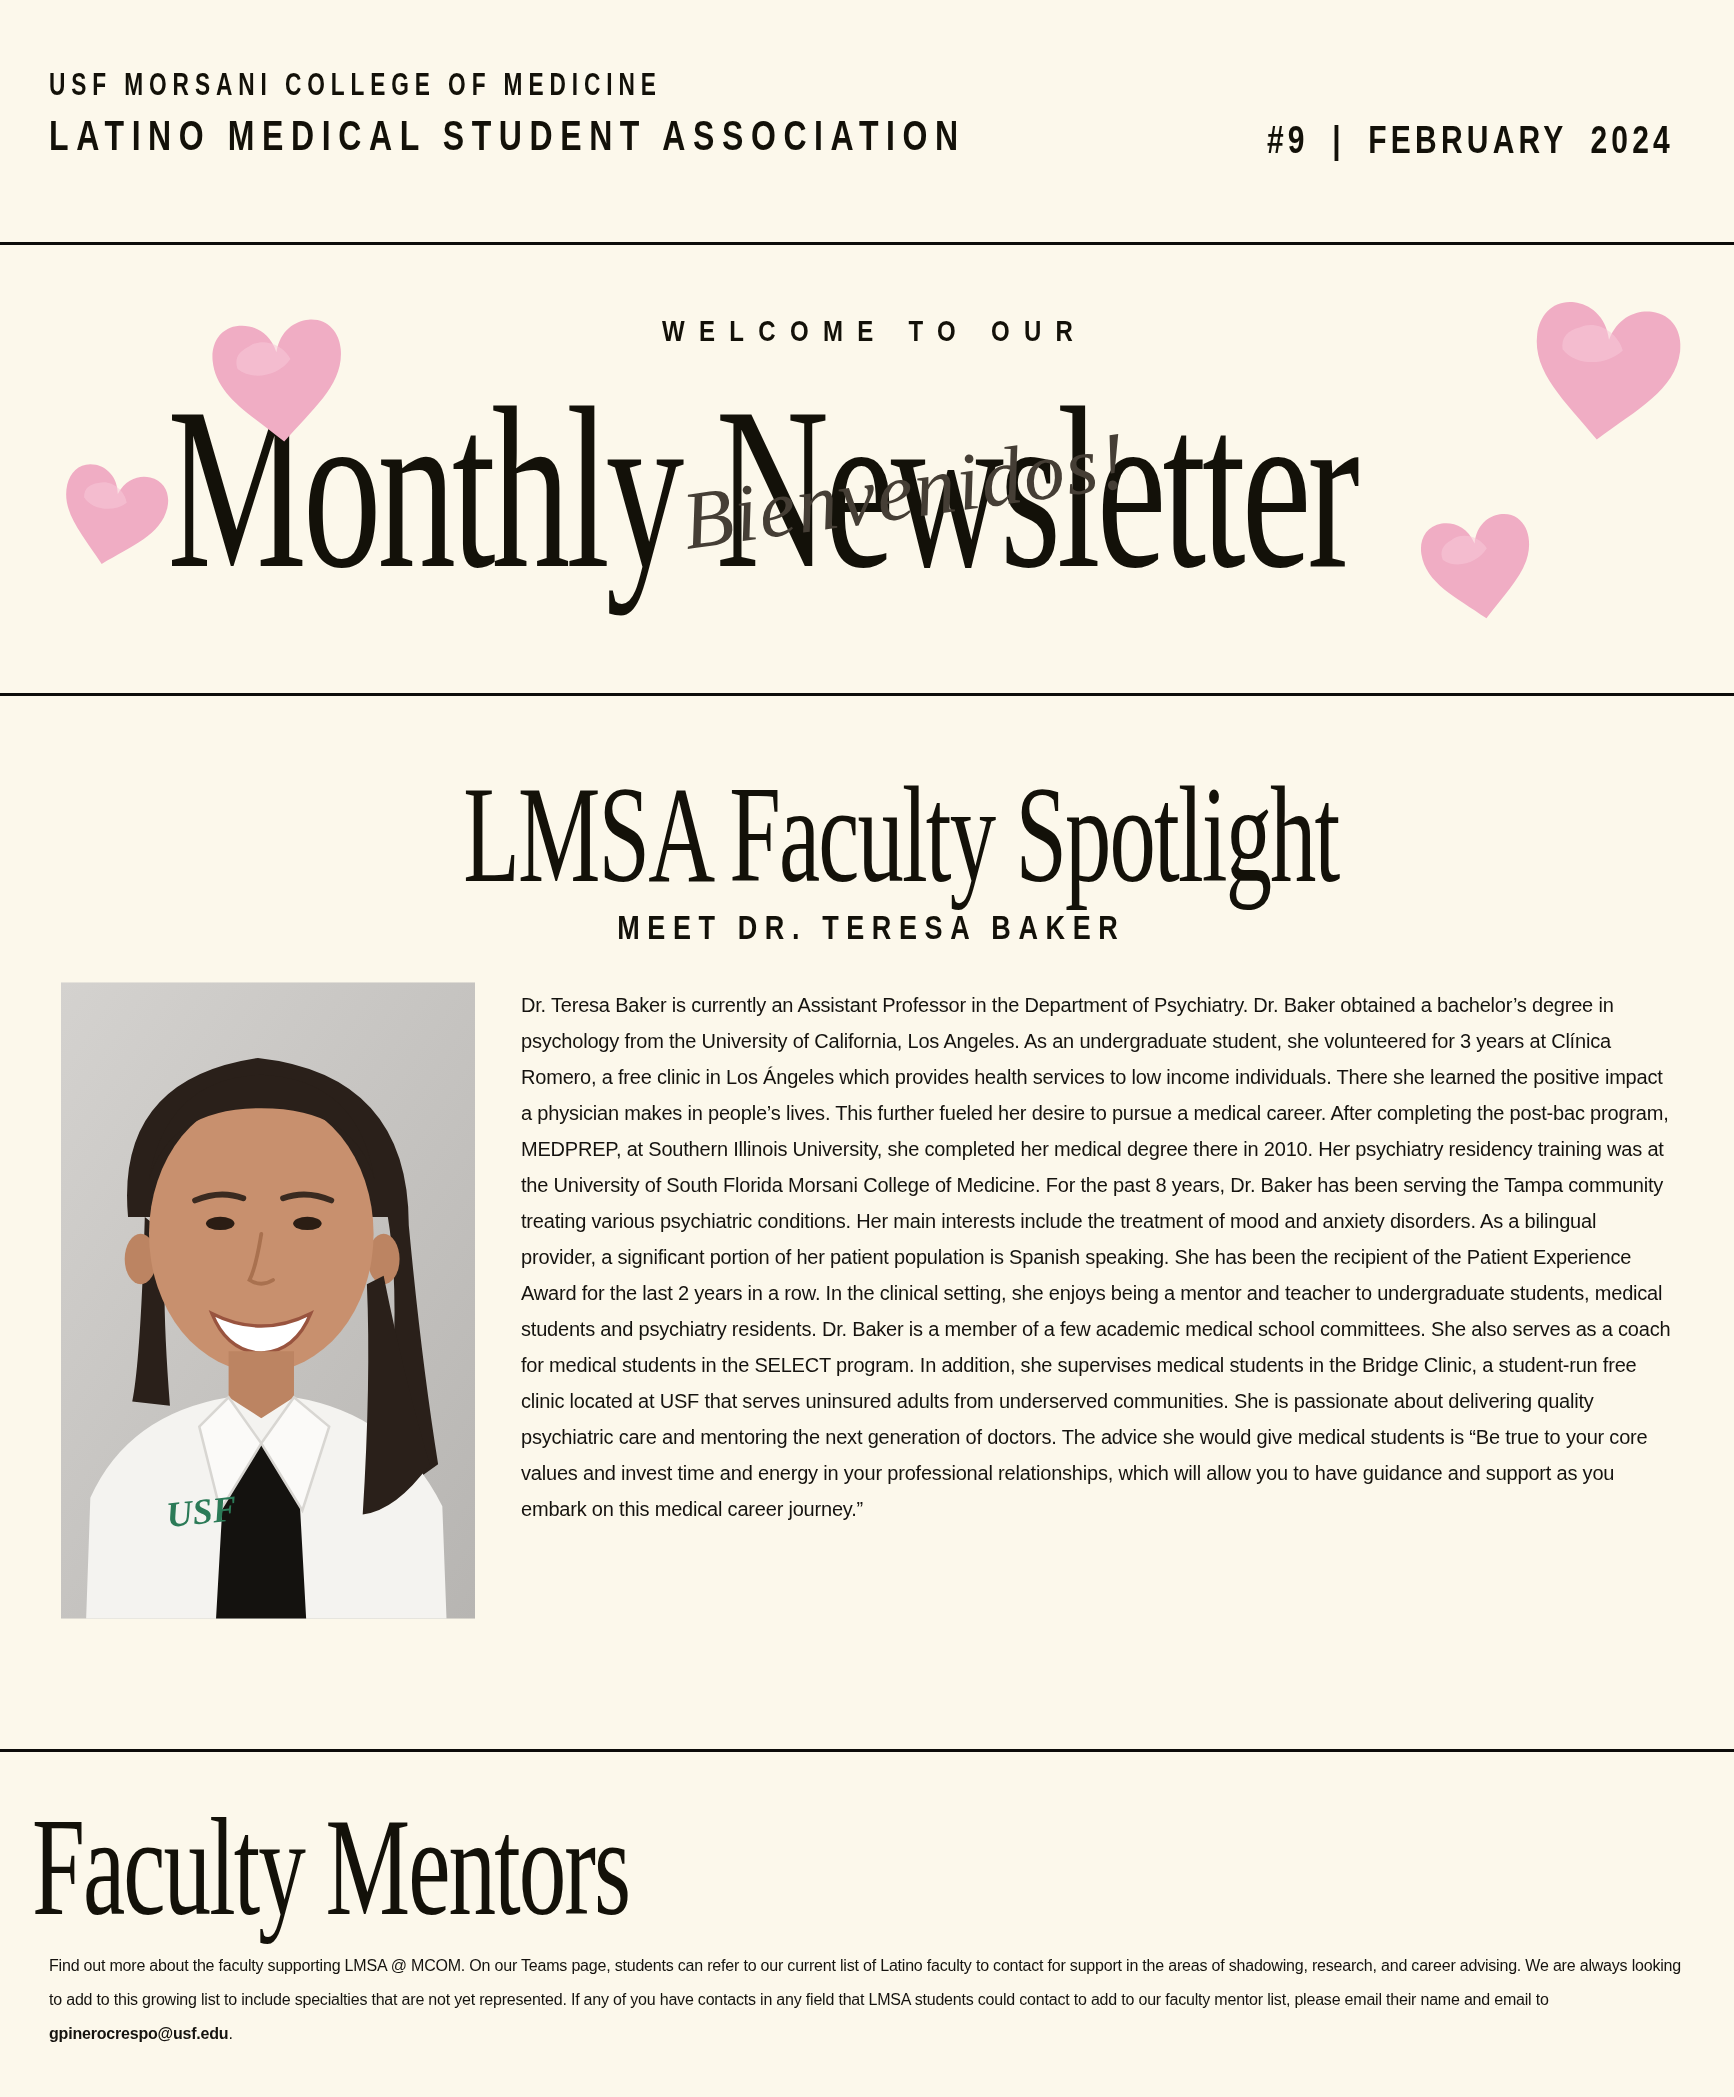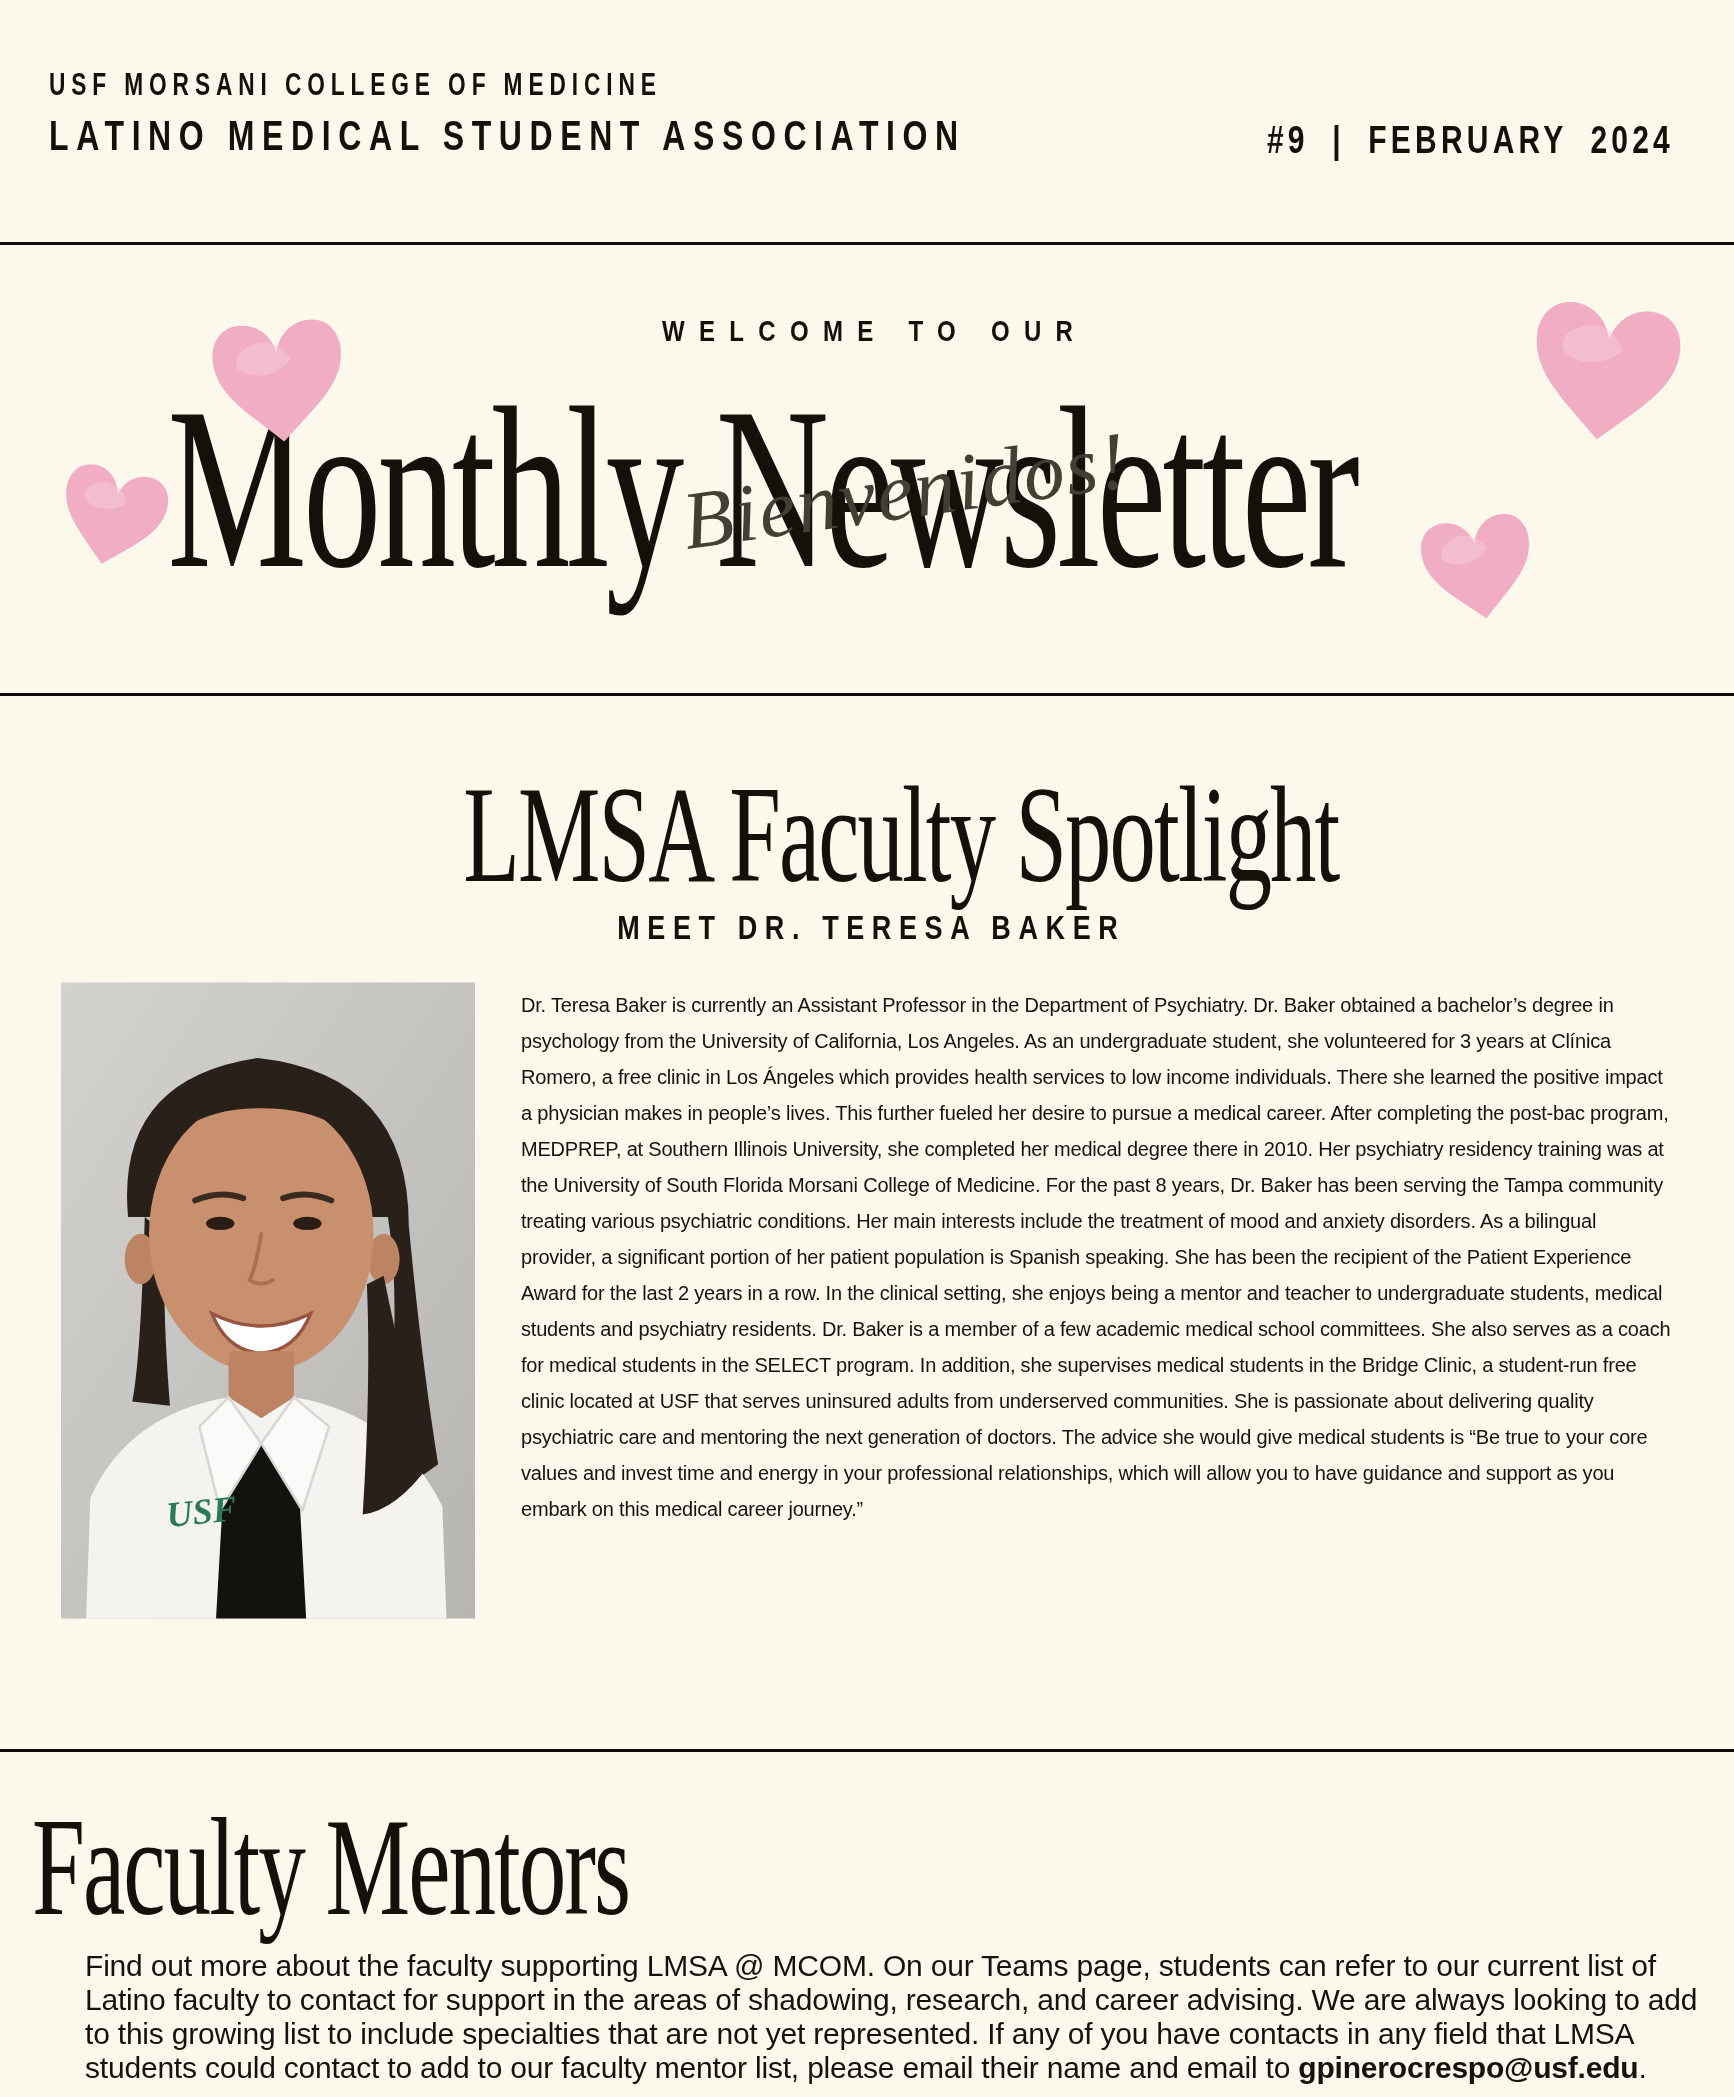"Find out more about the" .fm-para { font-size: 30px -> 16px; margin-left: 36px -> none }
